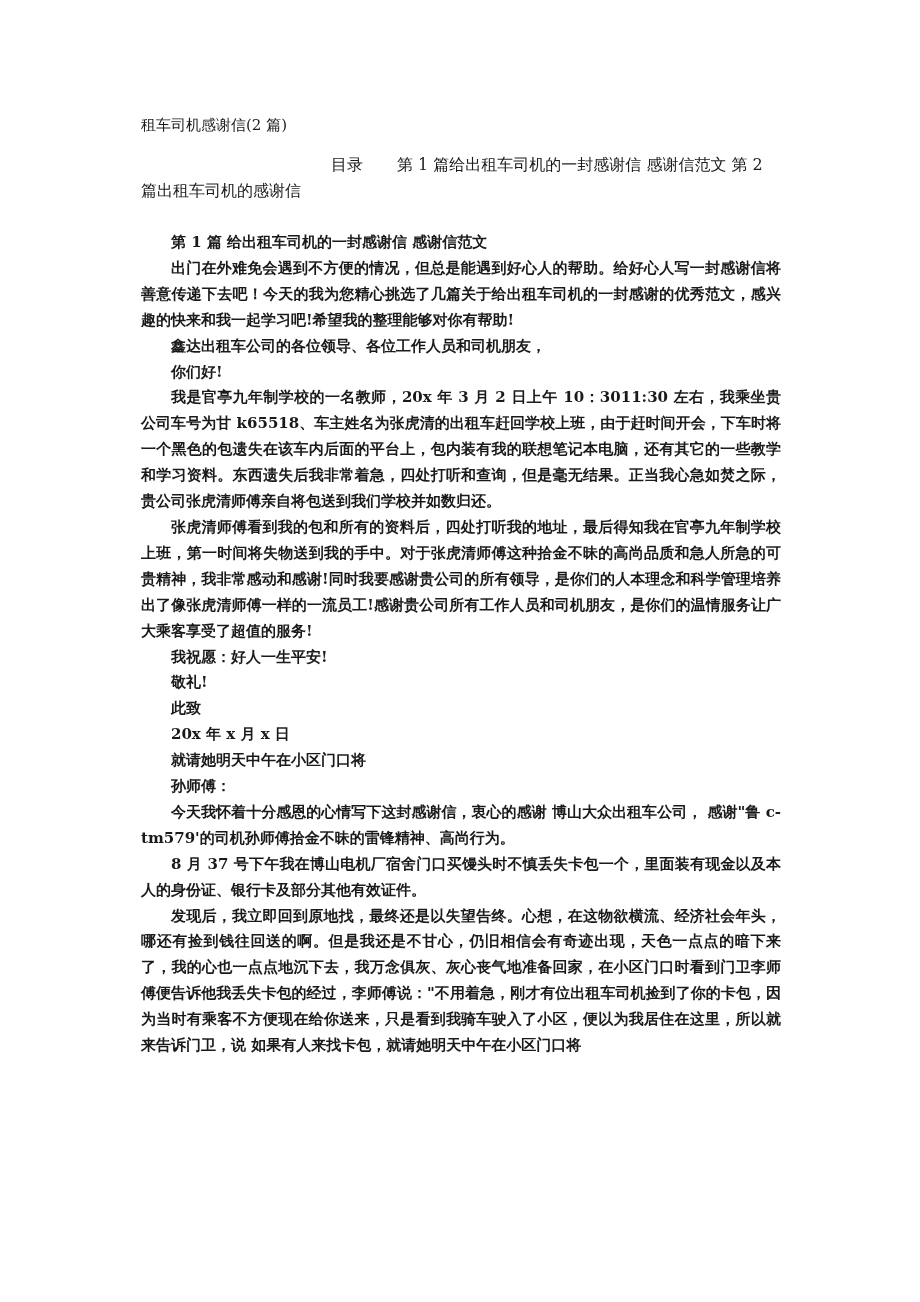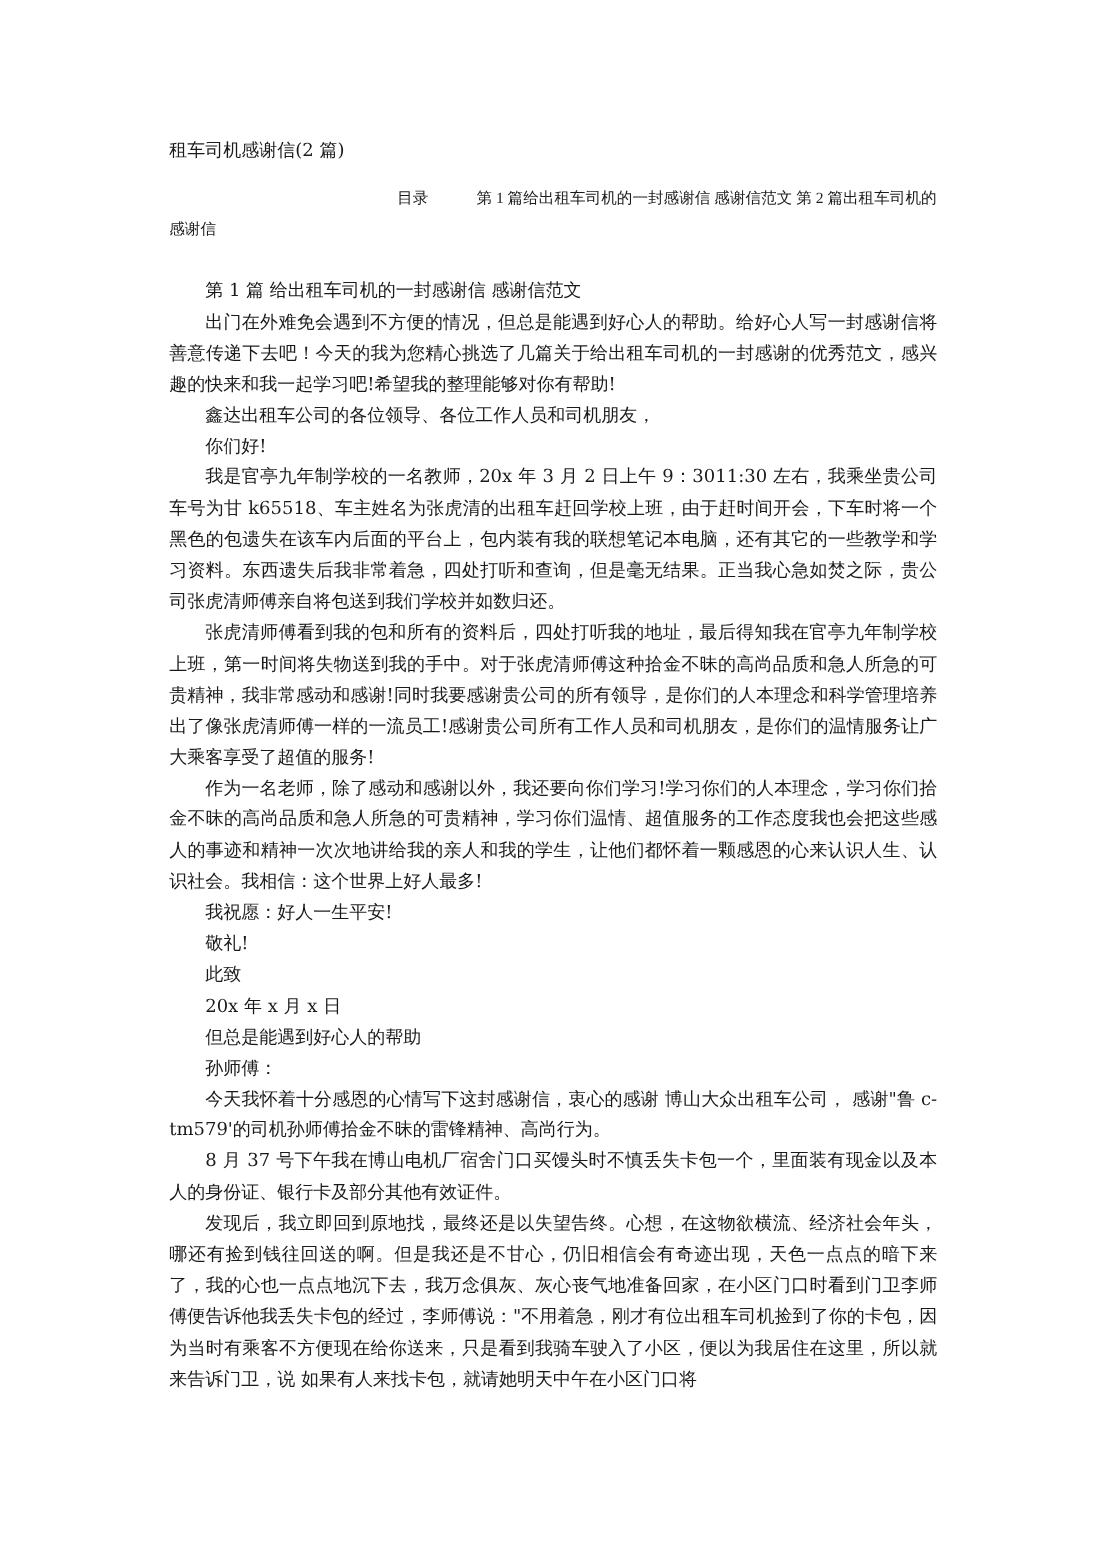"目录 第 1 篇给出租车司机的一封感谢信 感谢信范文" .toc { font-family: Liberation Serif, serif -> none; font-size: 13px -> 16px }
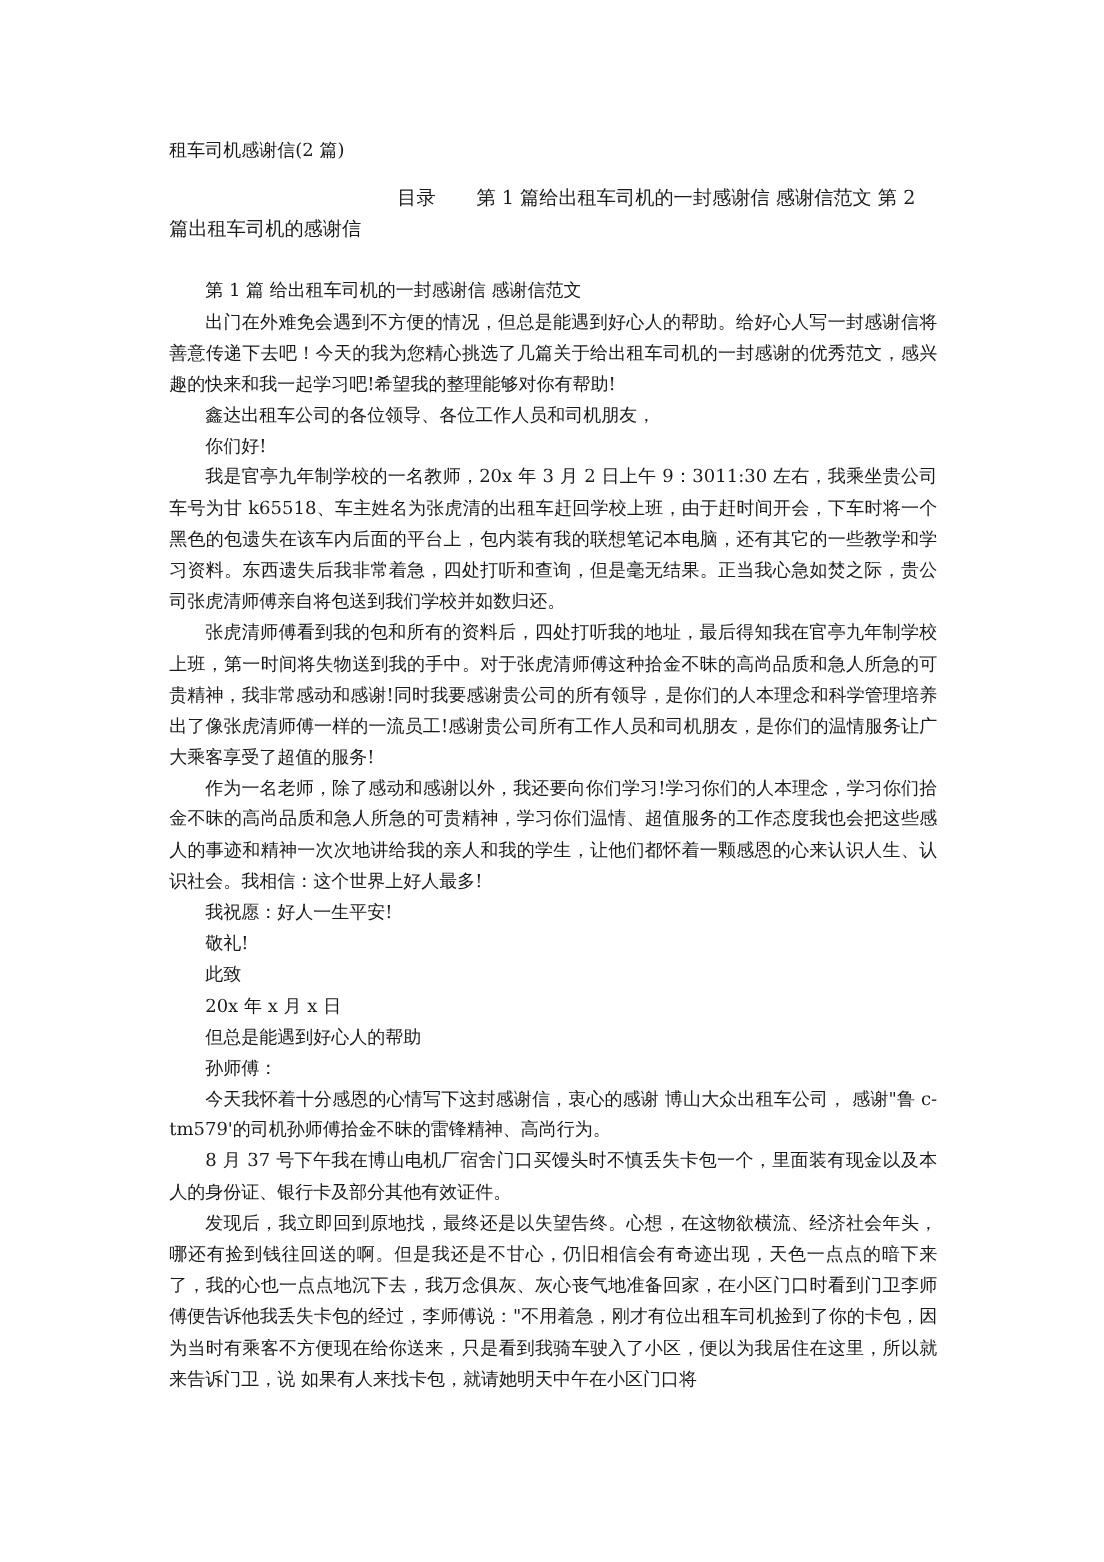"第 1 篇 给出租车司机的一封感谢信 感谢信范文" .p { font-weight: none -> bold }
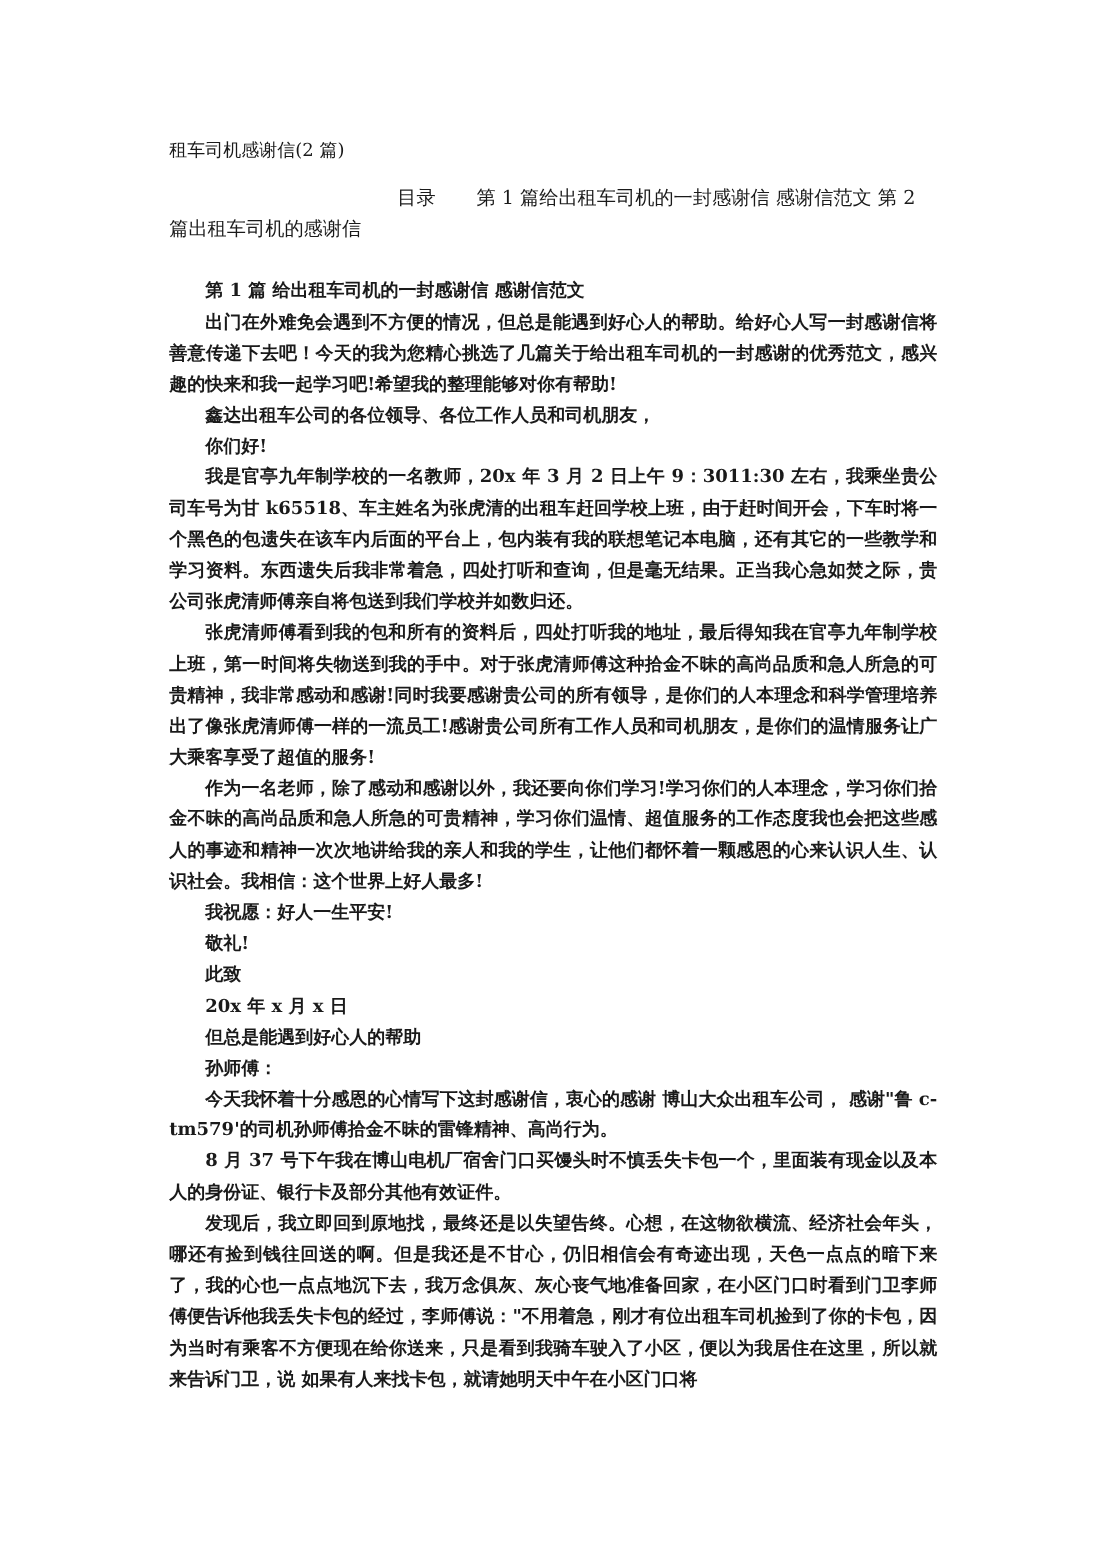"我是官亭九年制学校的一名教师，20x 年 3 月 2" p.p { text: 9 -> 10 }
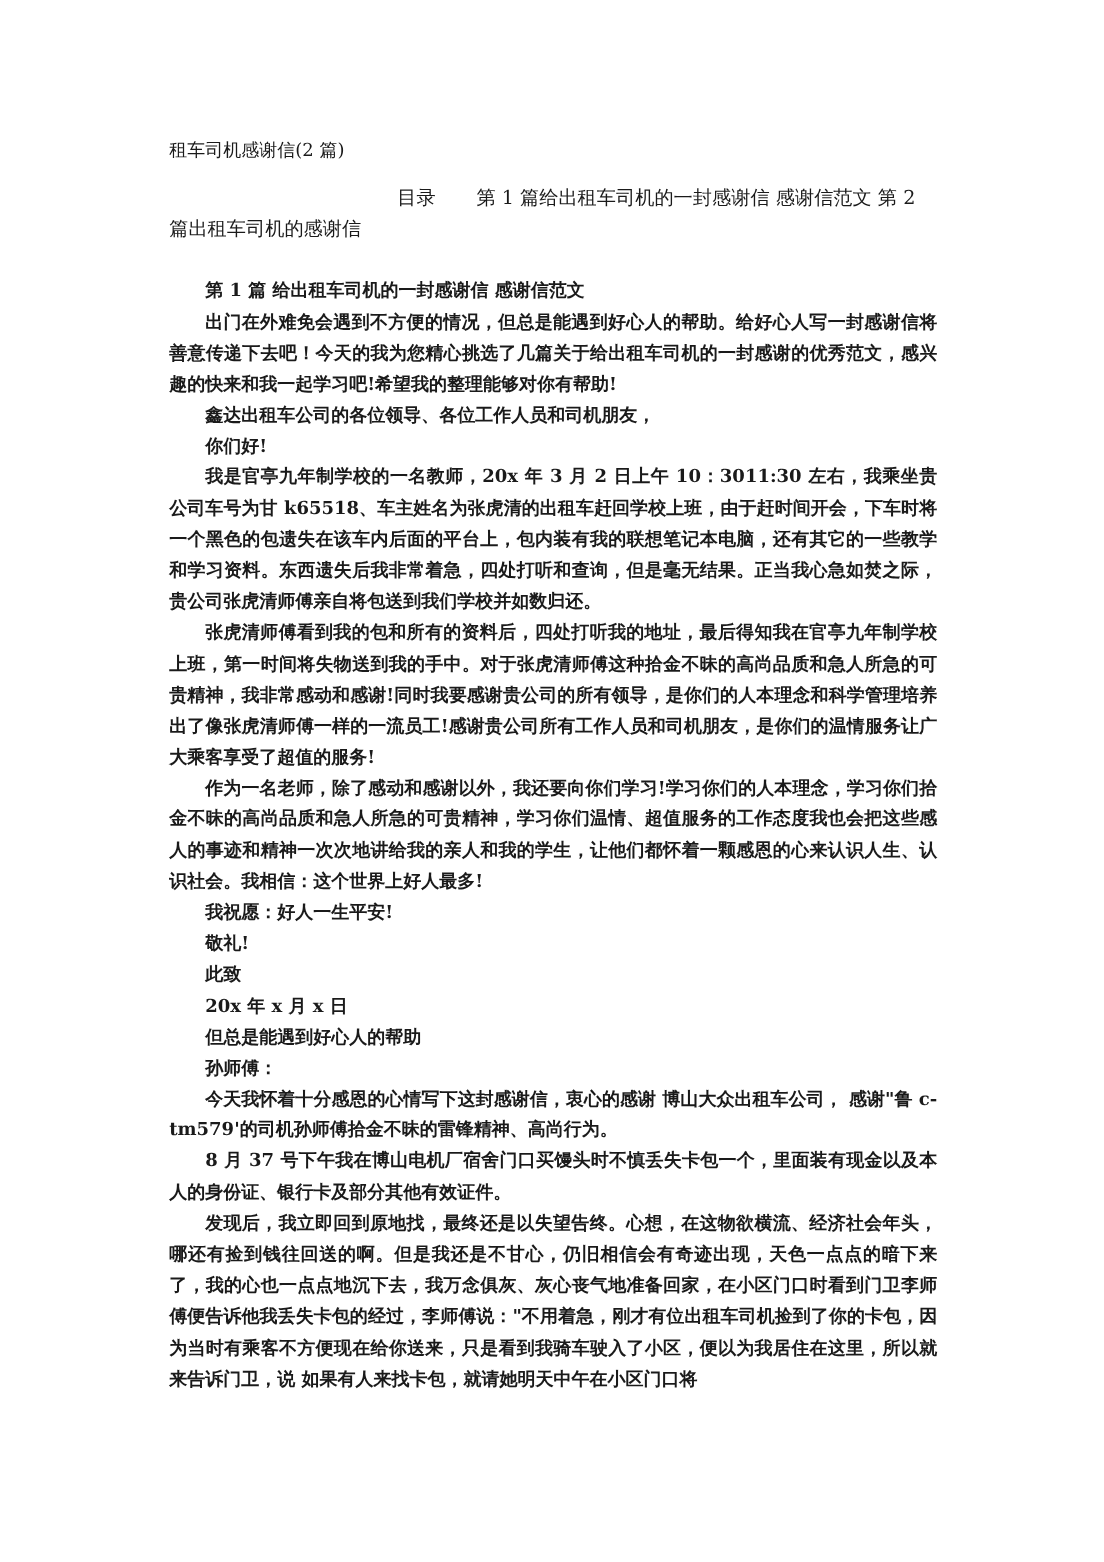"作为一名老师，除了感动和感谢以外，我还要向你们学习!学习你们的人本理念，学习你们" p.p { html: <p>作为一名老师，除了感动和感谢以外，我还要向你们学习!学习你们的人本理念，学习你们拾金不昧的高尚品质和急人所急的可贵精神，学习你们温情、超值服务的工作态度我也会把这些感人的事迹和精神一次次地讲给我的亲人和我的学生，让他们都怀着一颗感恩的心来认识人生、认识社会。我相信：这个世界上好人最多!</p> -> none }
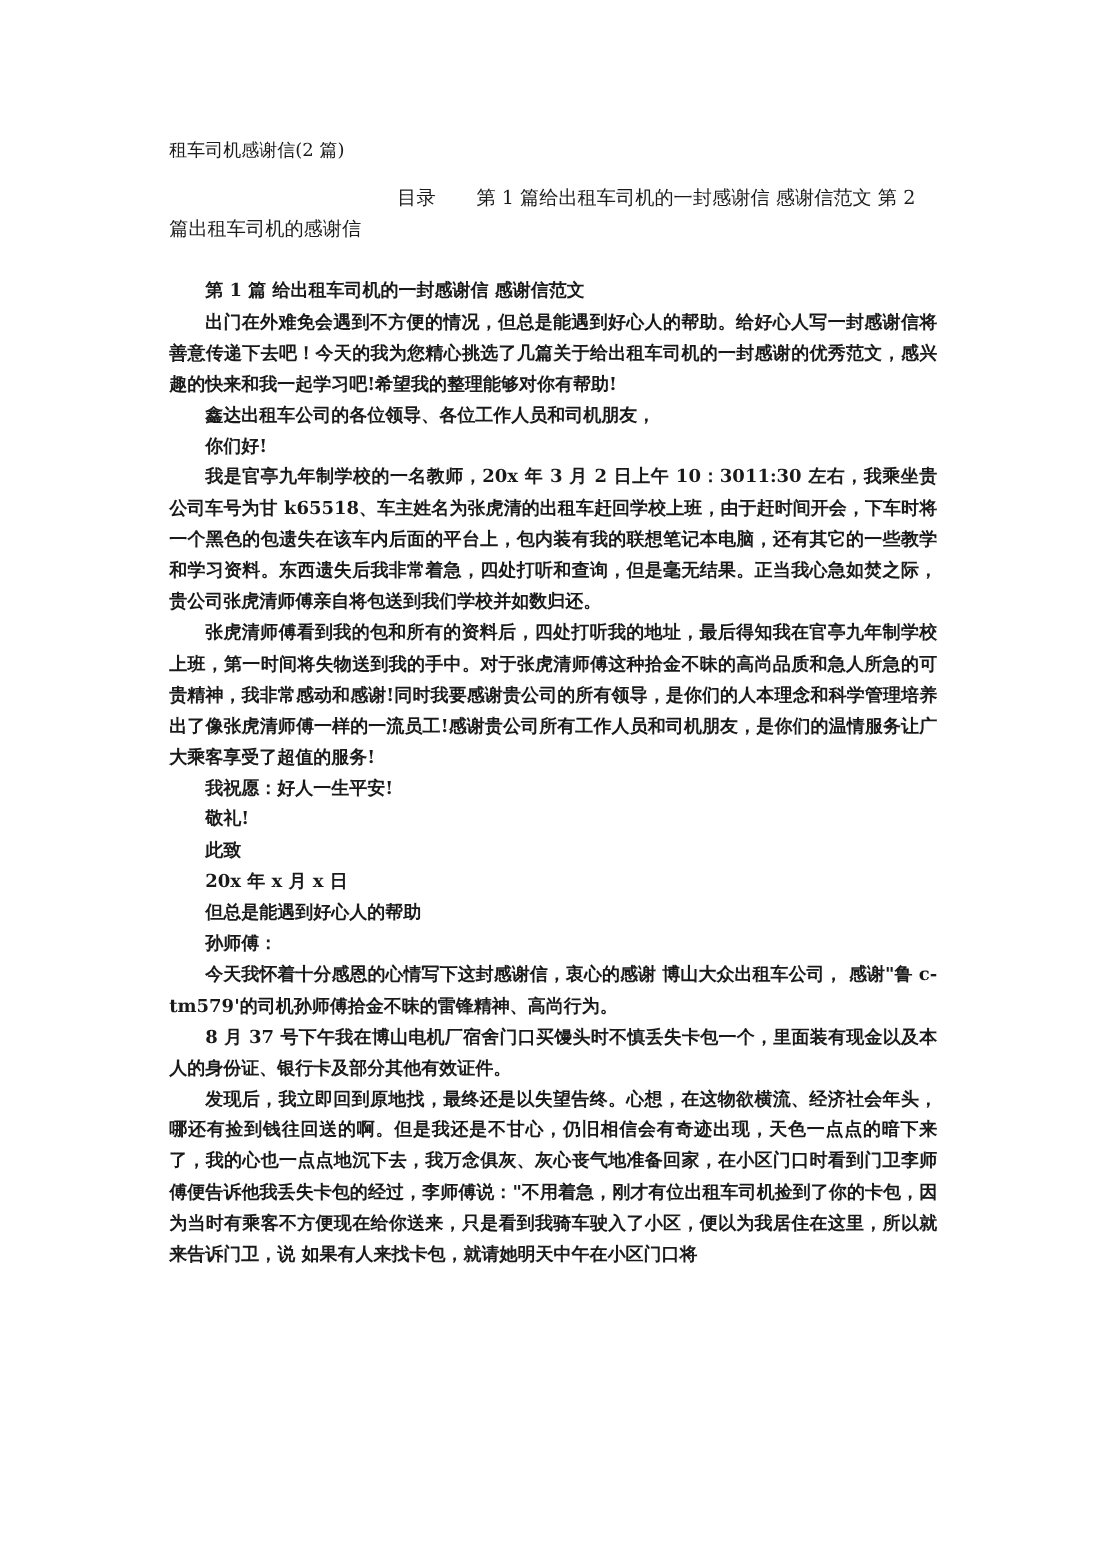"但总是能遇到好心人的帮助" p.p { text: 但总是能遇到好心人的帮助 -> 就请她明天中午在小区门口将 }
